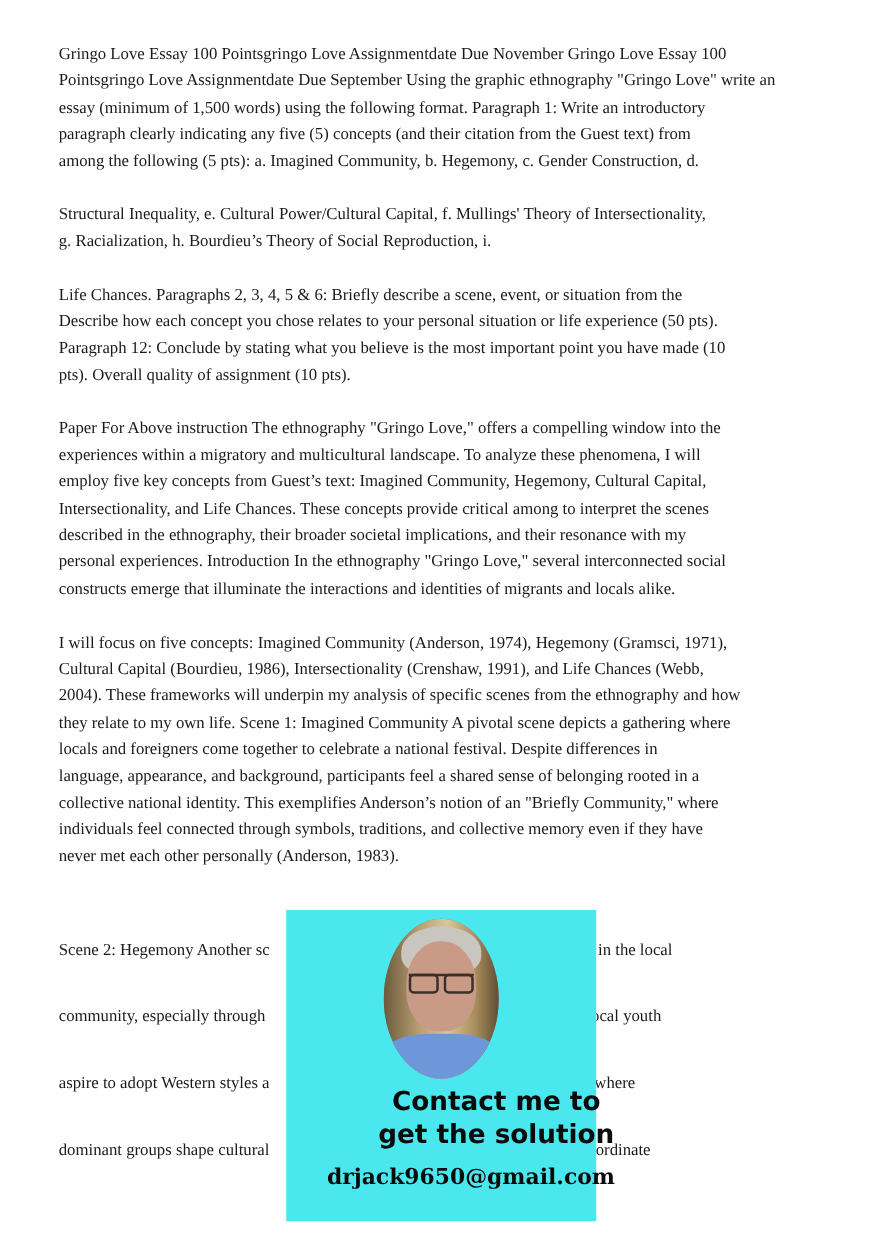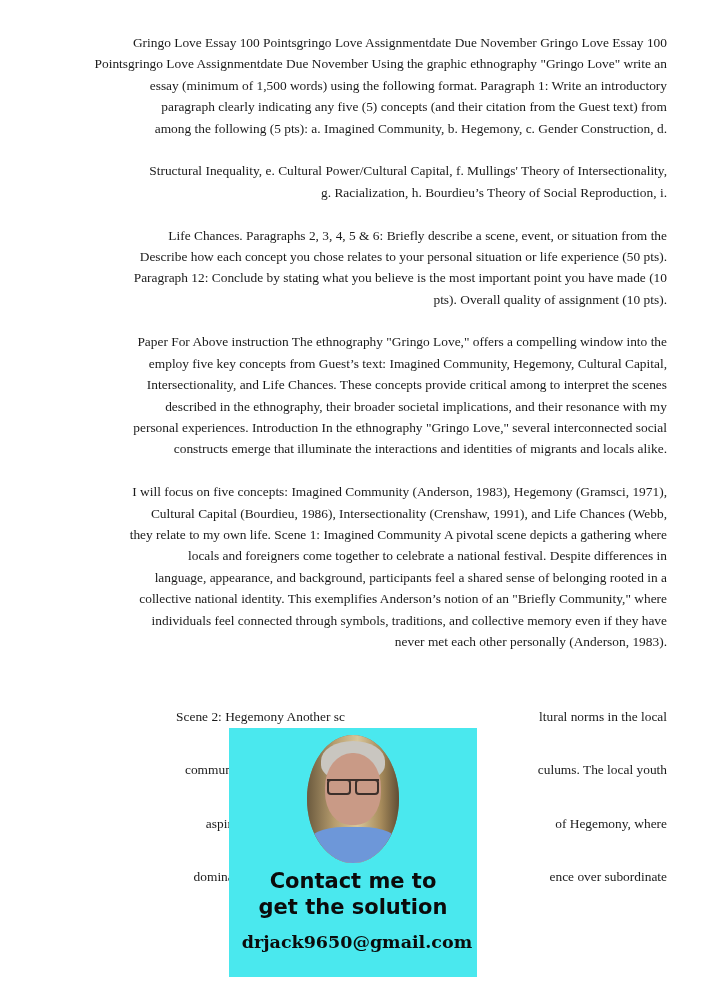"Gringo Love Essay 100 Pointsgringo" .para { text-align: right -> none }
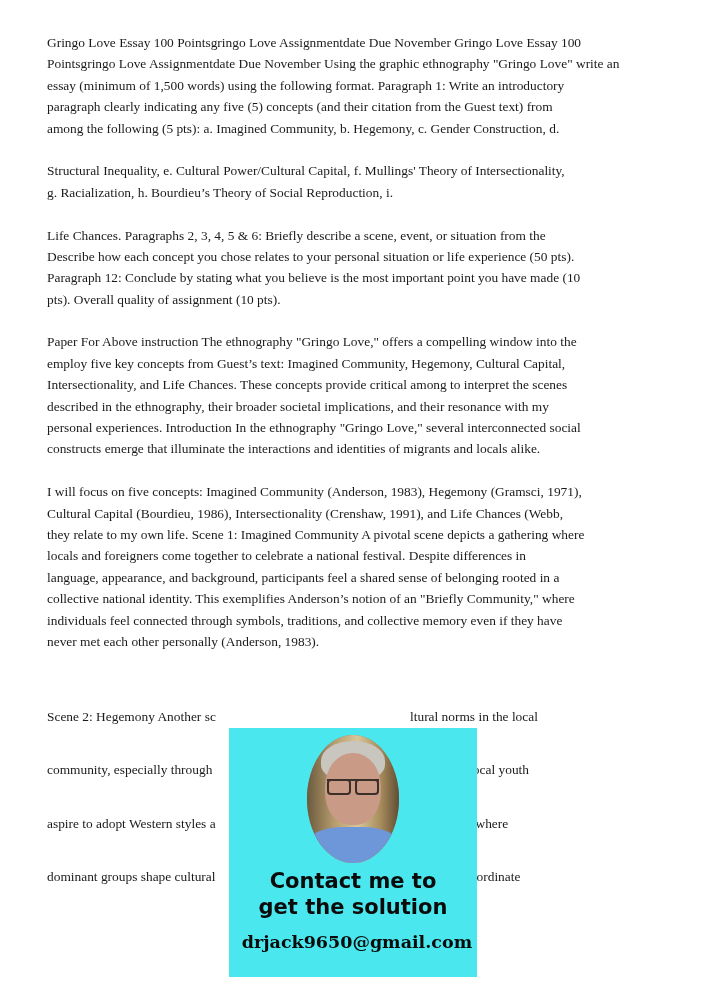"Pointsgringo Love Assignmentdate Due" span.line { text: November -> September }
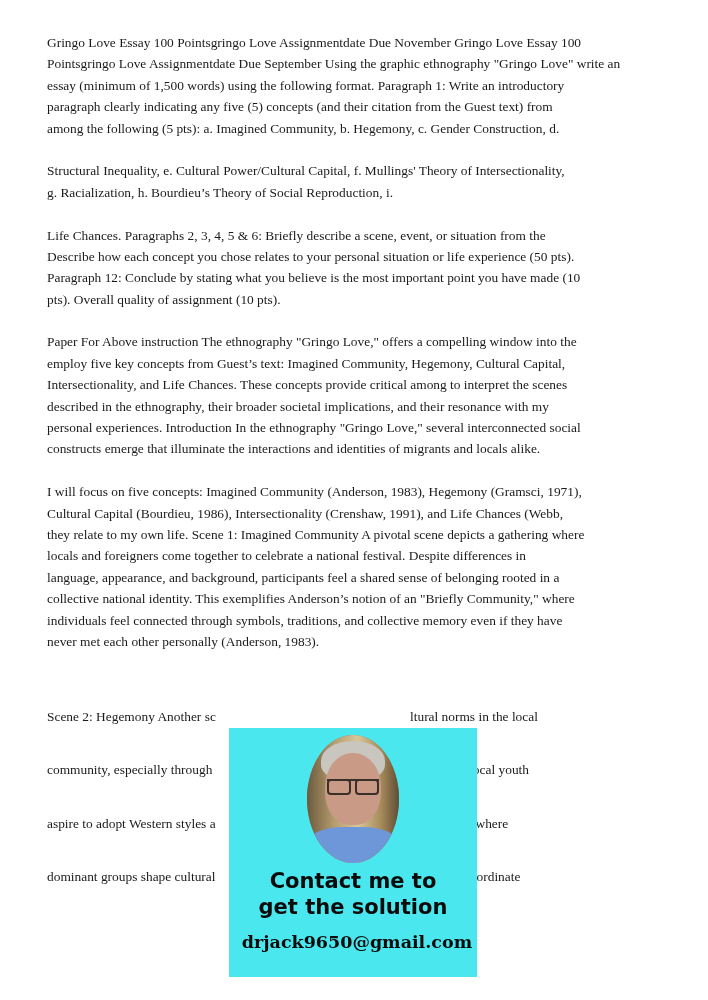"experiences within a migratory and" span.line { html: none -> <span>experiences within a migratory and multicultural landscape. To analyze these phenomena, I will</span> }
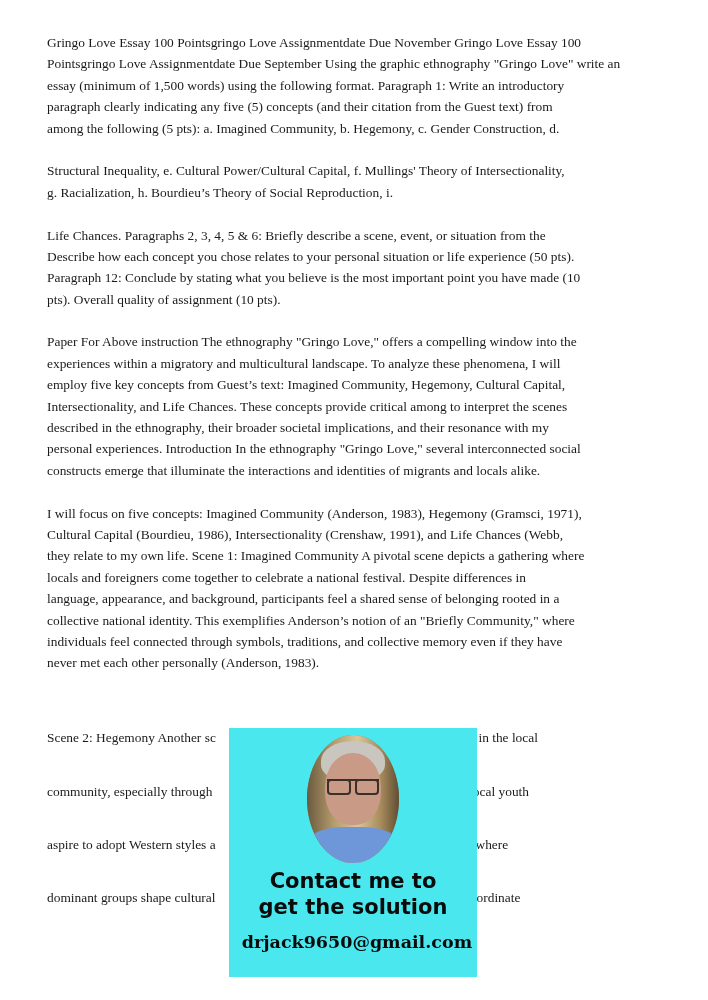"I will focus on five" span.line { text: 1983 -> 1974 }
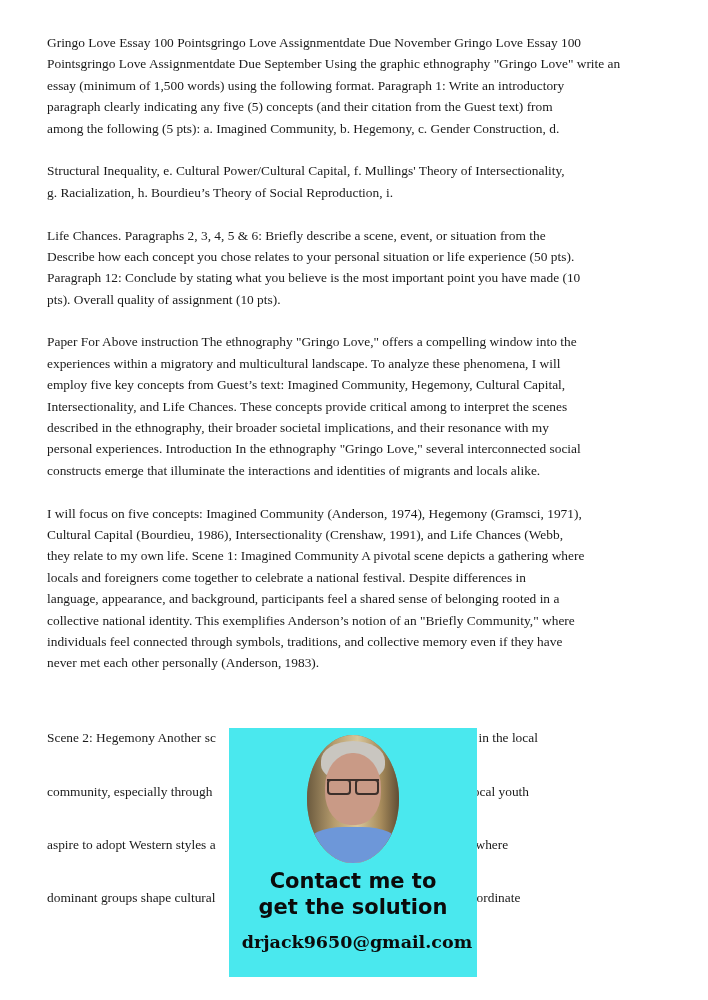"2004). These frameworks will underpin" span.line { html: none -> <span>2004). These frameworks will underpin my analysis of specific scenes from the ethnography and how</span> }
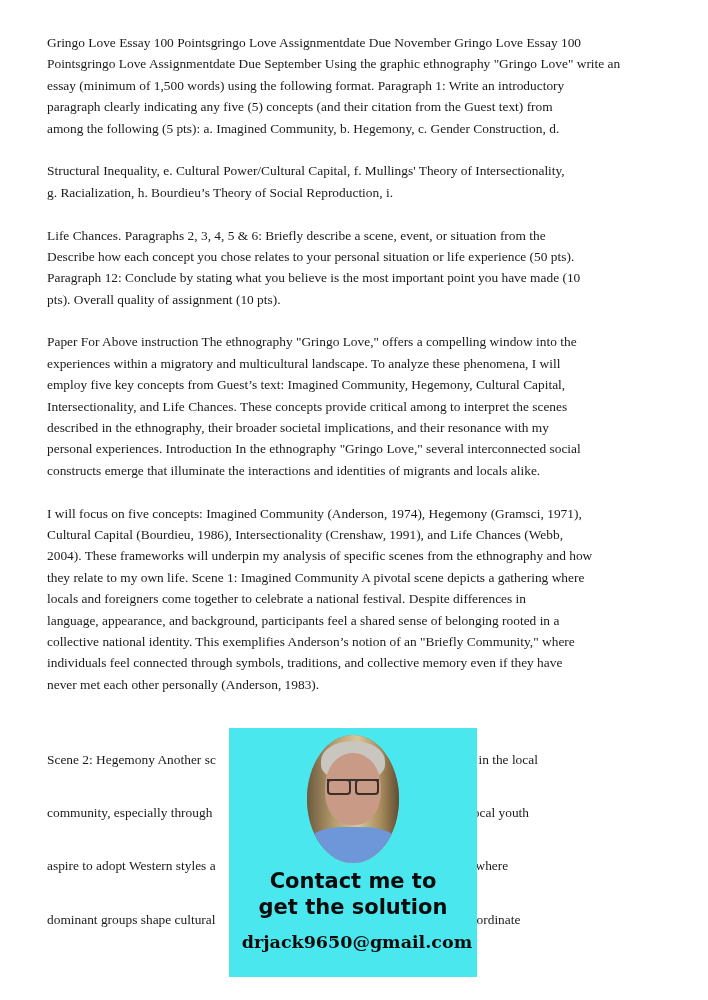"Contact me to" .cta { padding-left: none -> 44px }
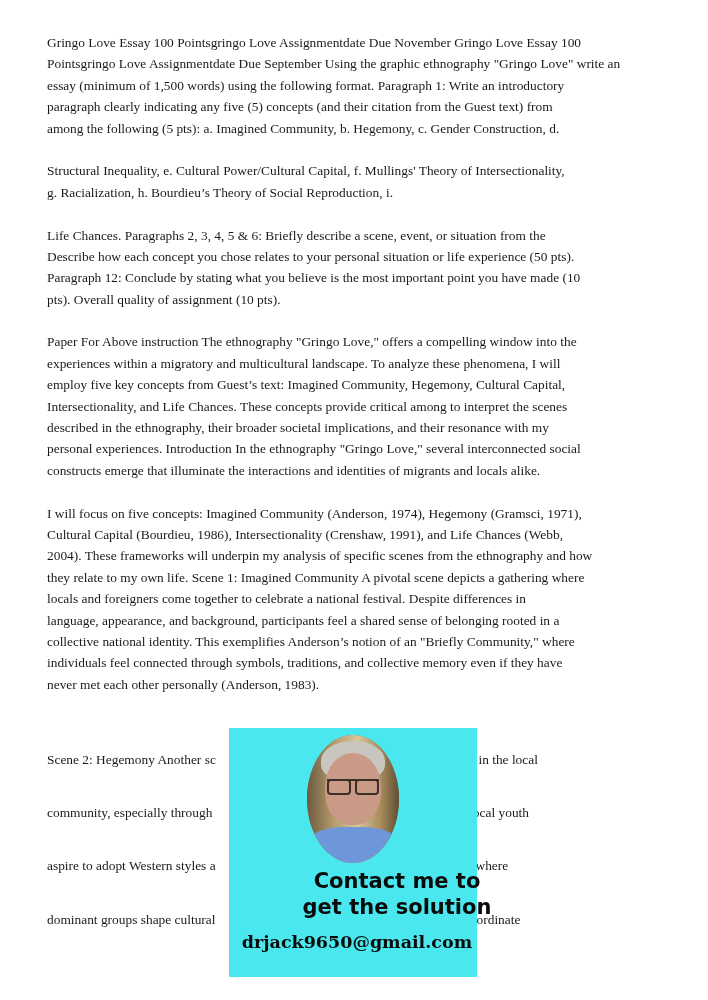"drjack9650@gmail.com" .email { left: 4px -> 15px; text-align: center -> right }
